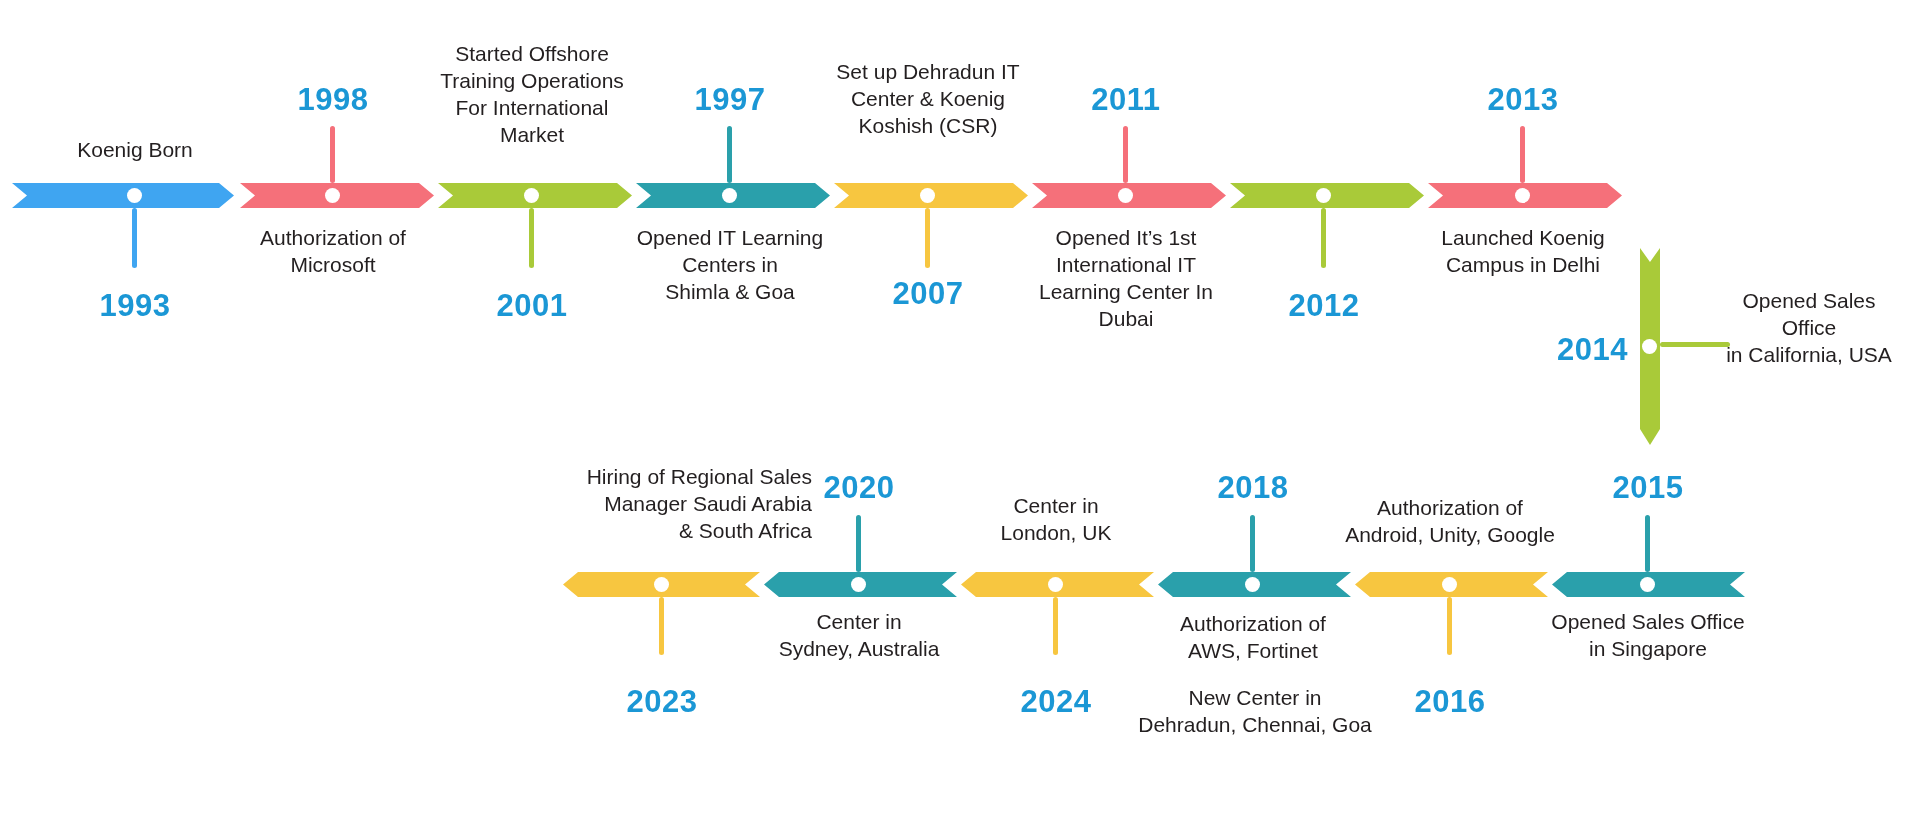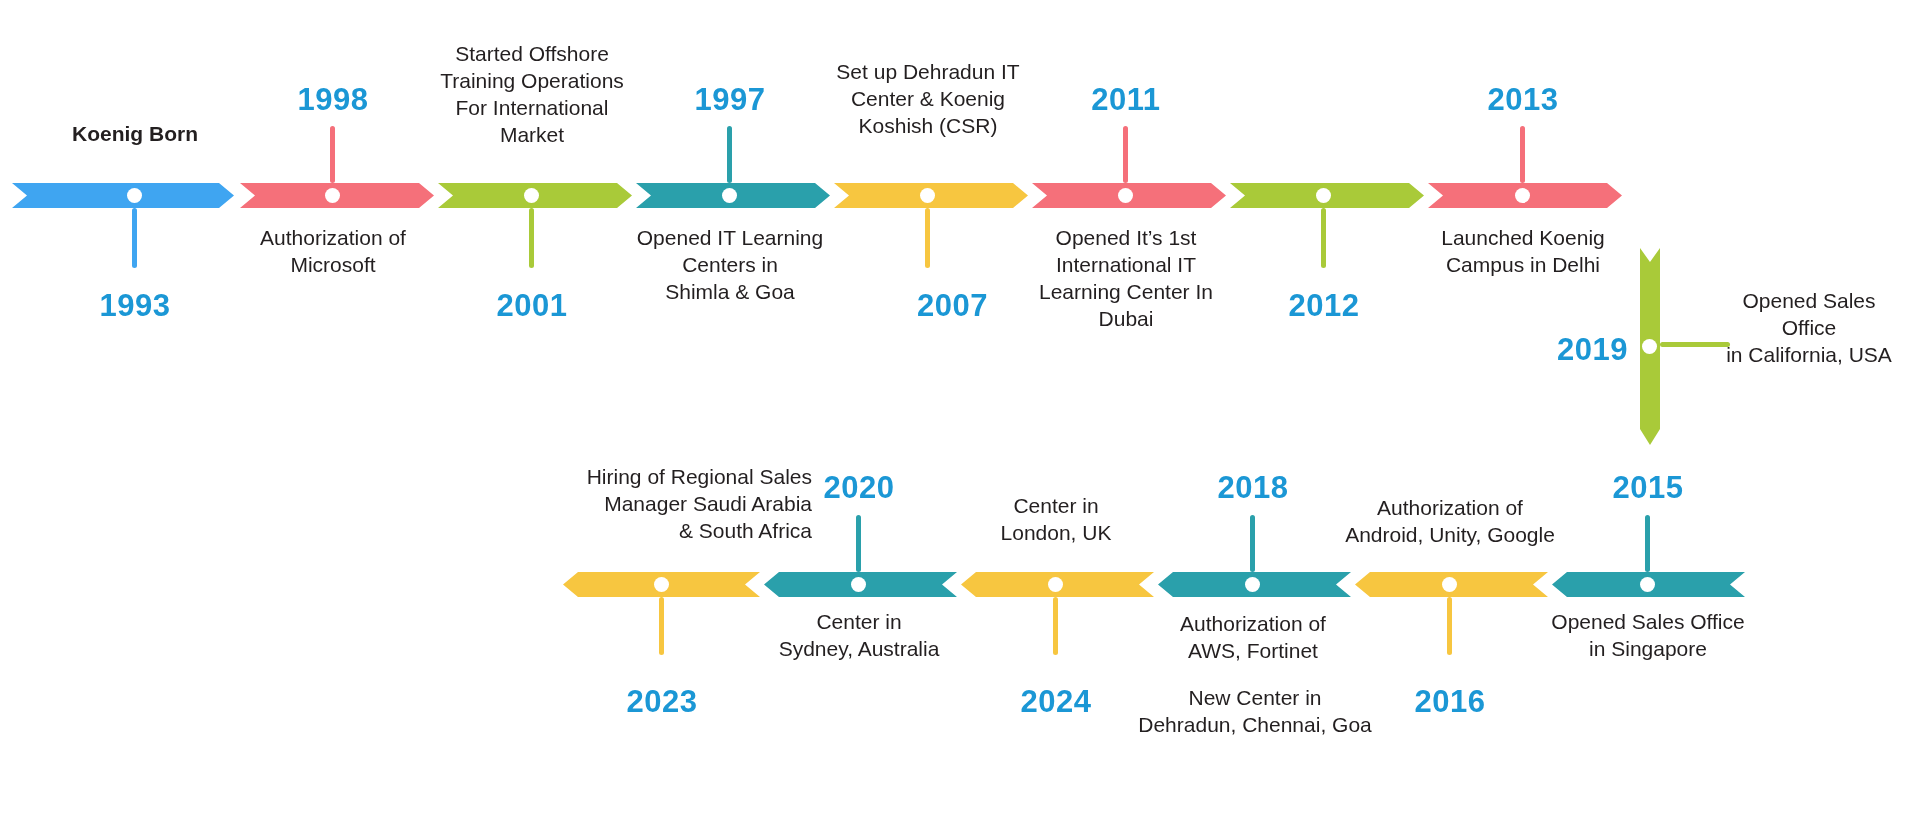"Koenig Born" div.label { font-weight: bold -> none; top: 120px -> 136px }
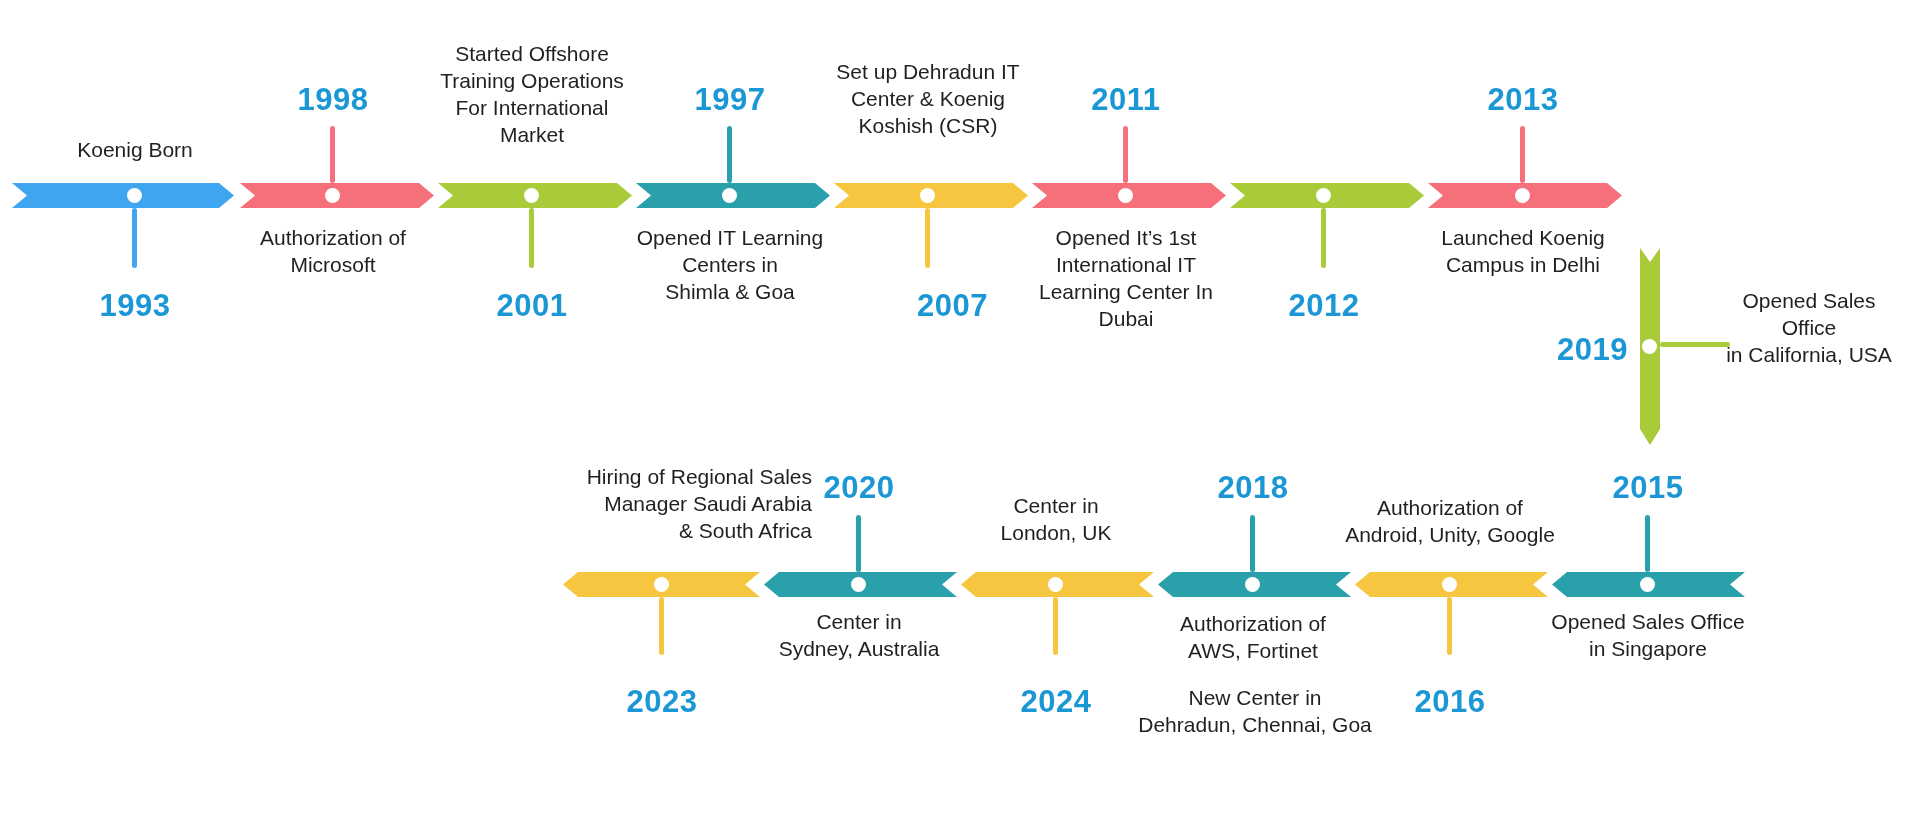"2007" div.year { text-align: right -> none; top: 288px -> 276px }
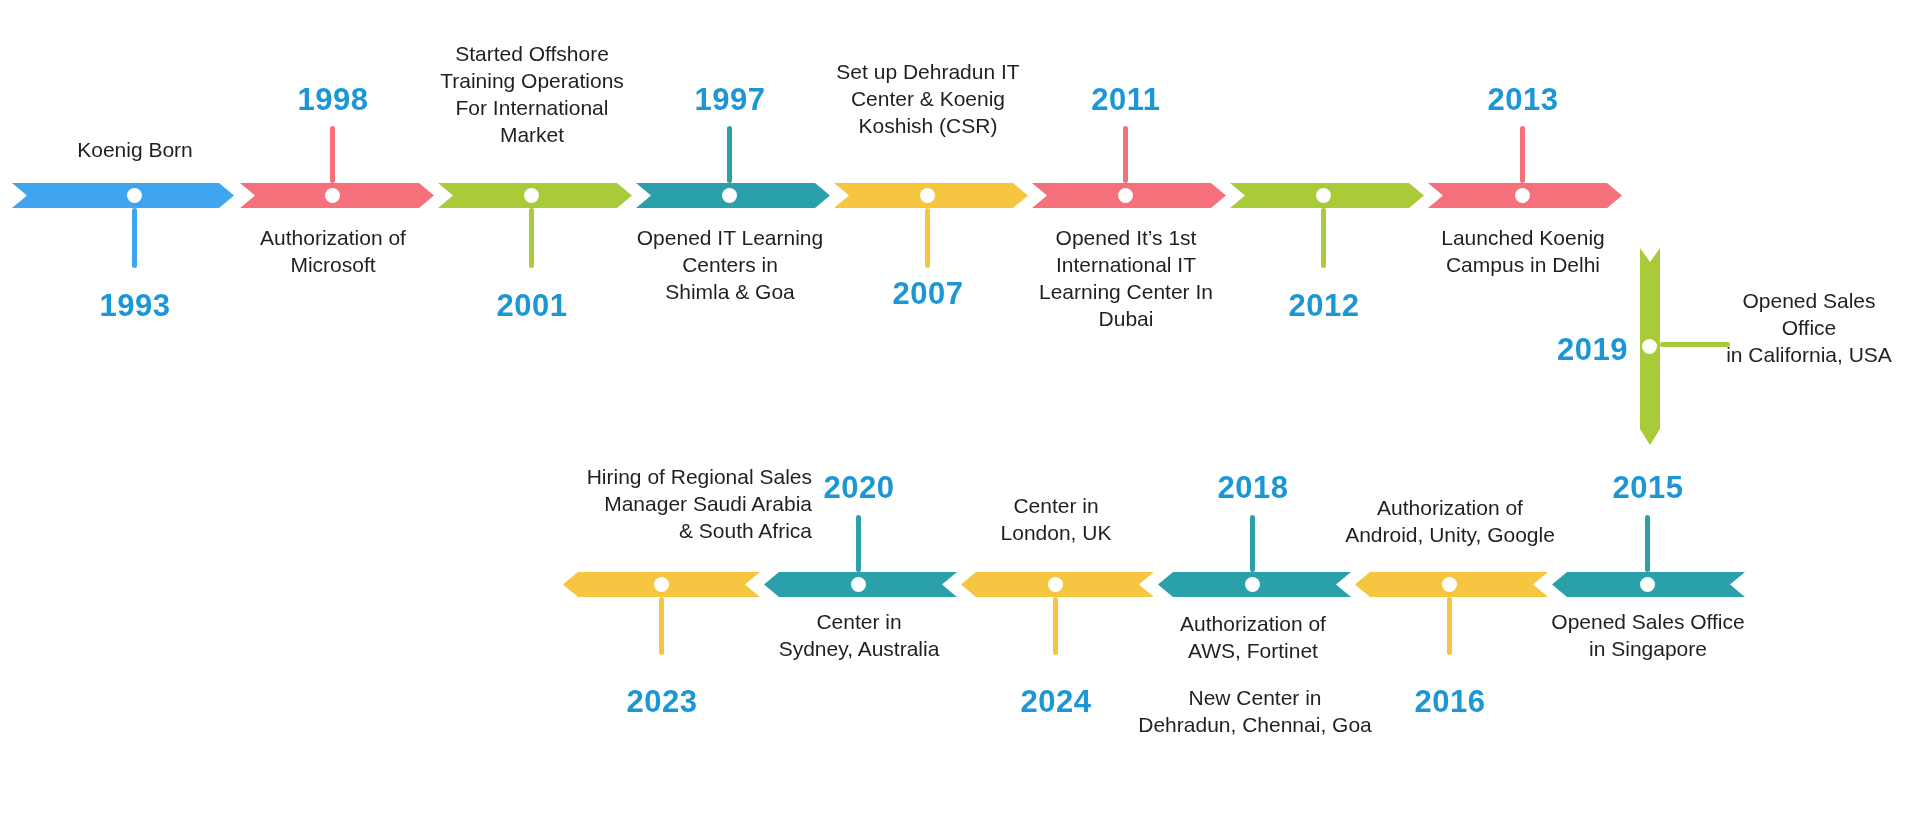"2019" div.year { text: 2019 -> 2014 }
